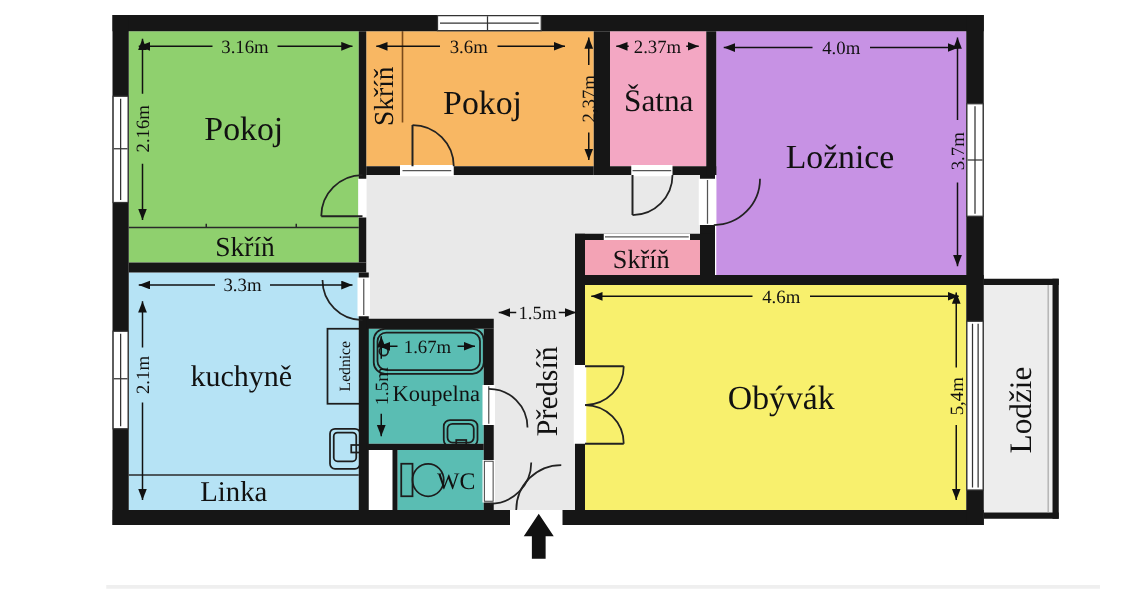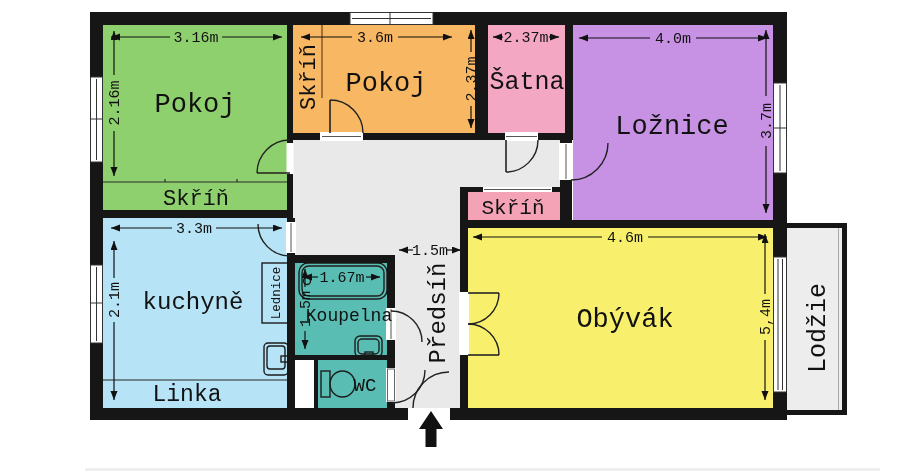"3.16m" .canvas { font-family: Liberation Mono, monospace -> Liberation Serif, serif }
